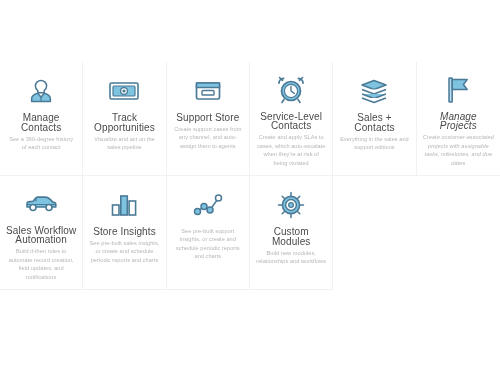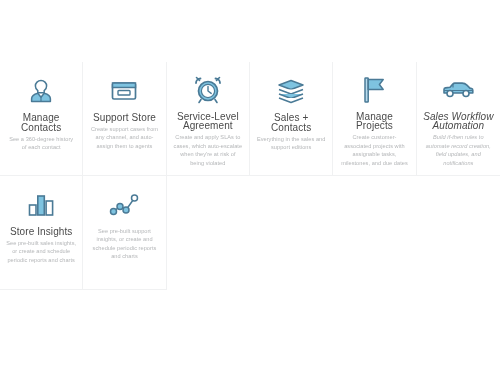"Track Opportunities" div.feature-cell { html: none -> <div> <div> <svg> <rect></rect> <rect></rect> <circle></circle> <circle></circle> </svg> </div> <div>Track Opportunities</div> <div>Visualize and act on the sales pipeline</div> </div> }
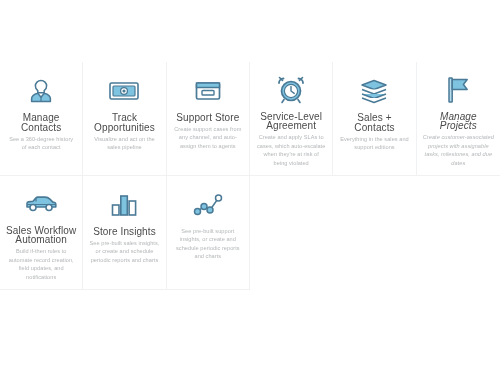"Service-Level Agreement" div.feature-title { text: Agreement -> Contacts }
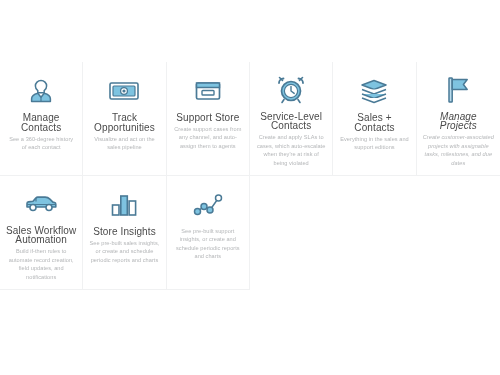"Custom Modules" div.feature-cell { html: none -> <div> <div> <svg> <g> <path></path> </g> <circle></circle> <circle></circle> <circle></circle> </svg> </div> <div>Custom Modules</div> <div>Build new modules, relationships and workflows</div> </div> }
